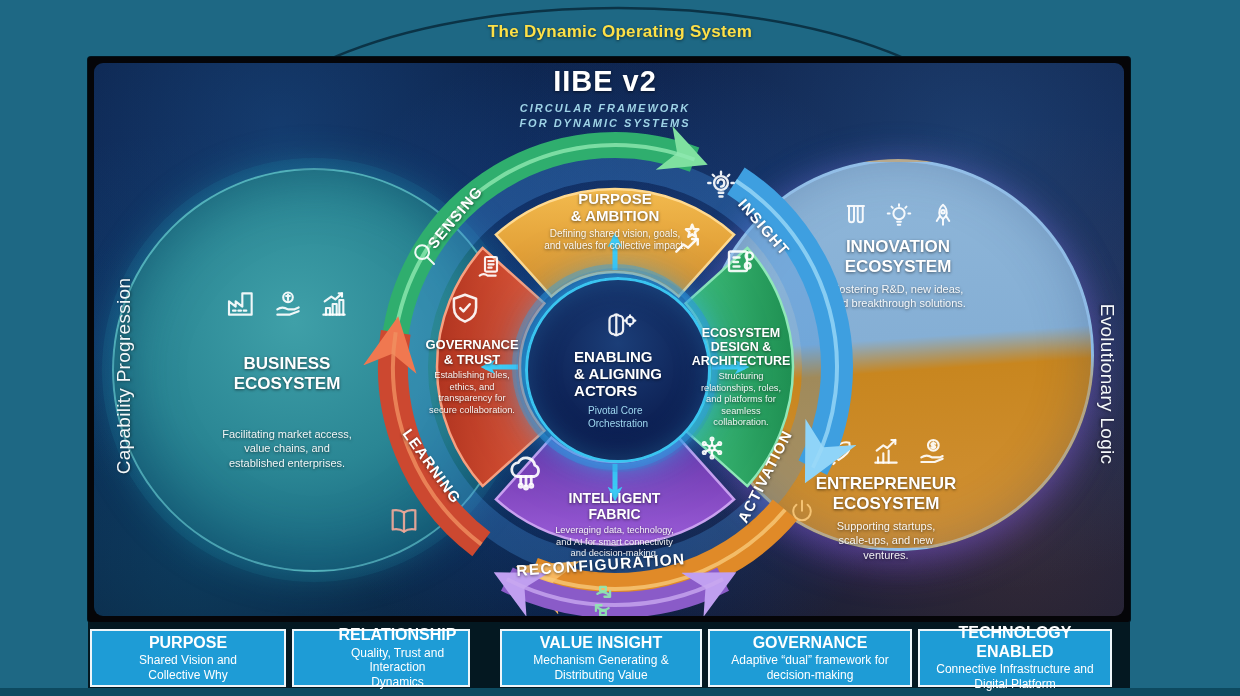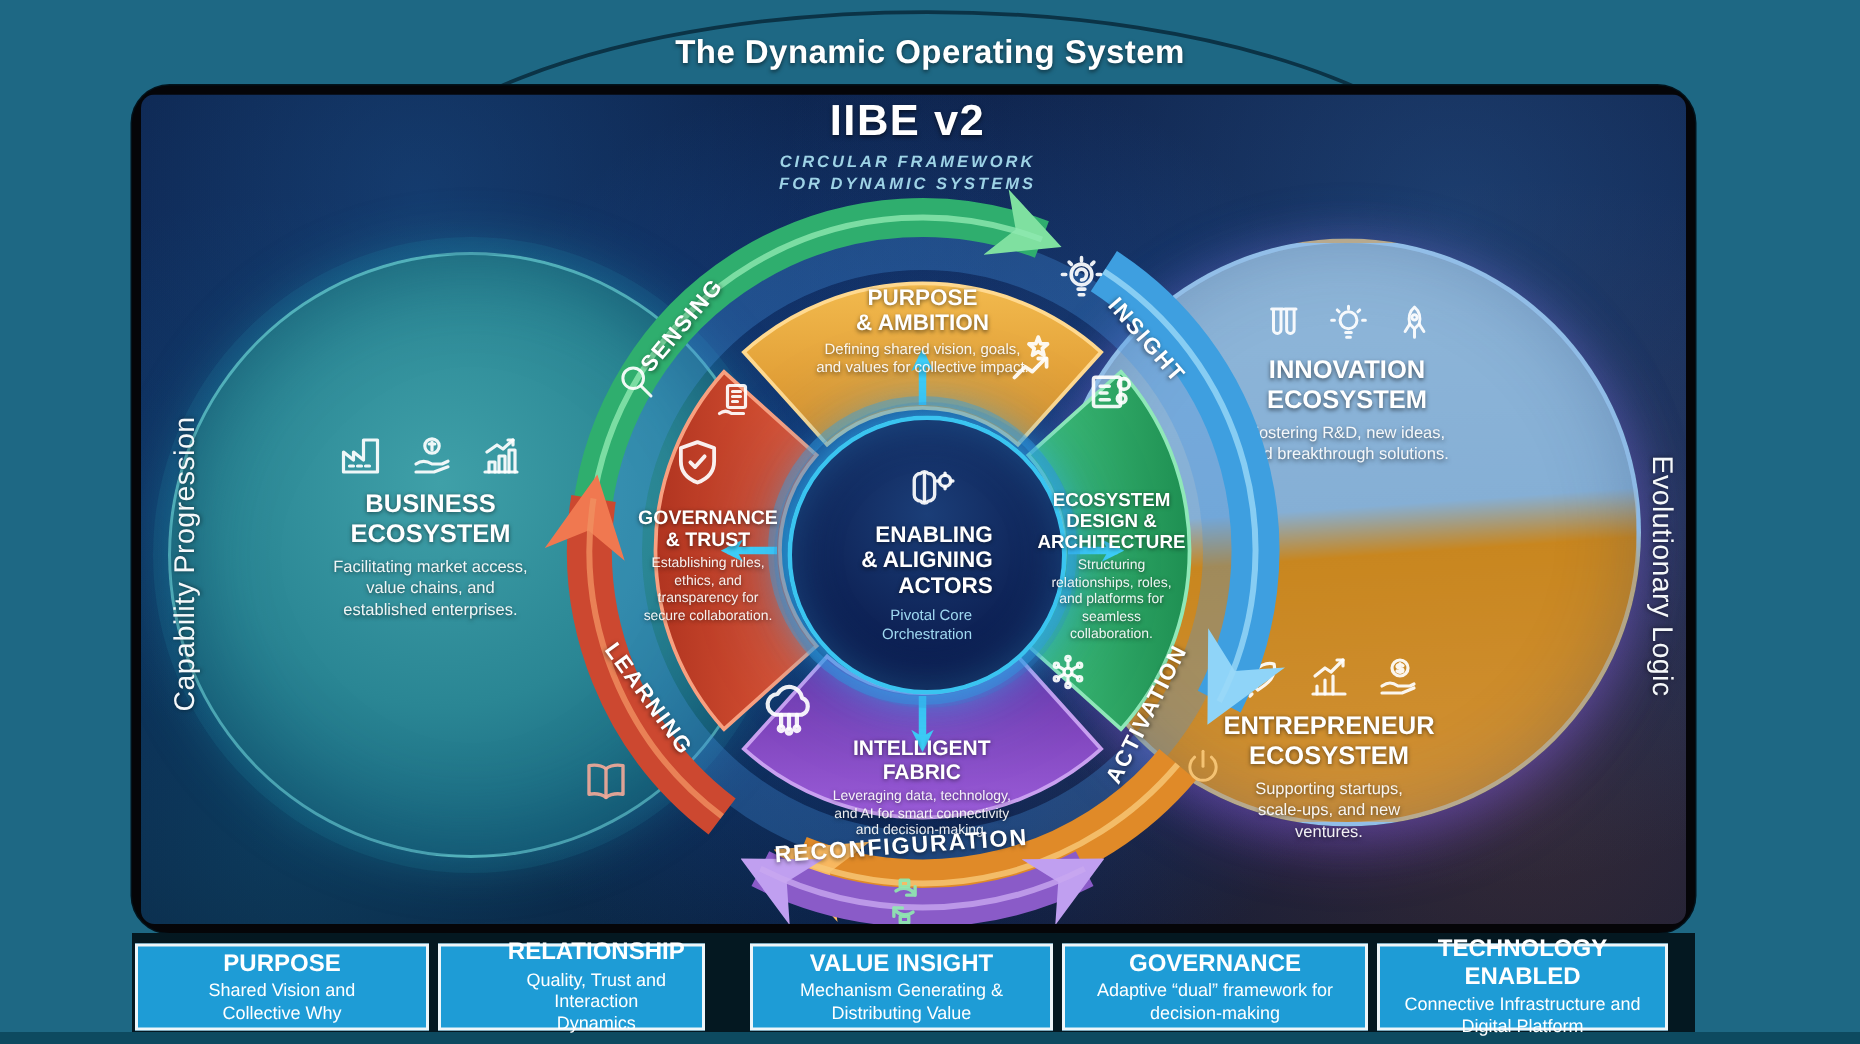"The Dynamic Operating System" .slide-title { color: #ffffff -> #fde047; font-size: 22px -> 17px }
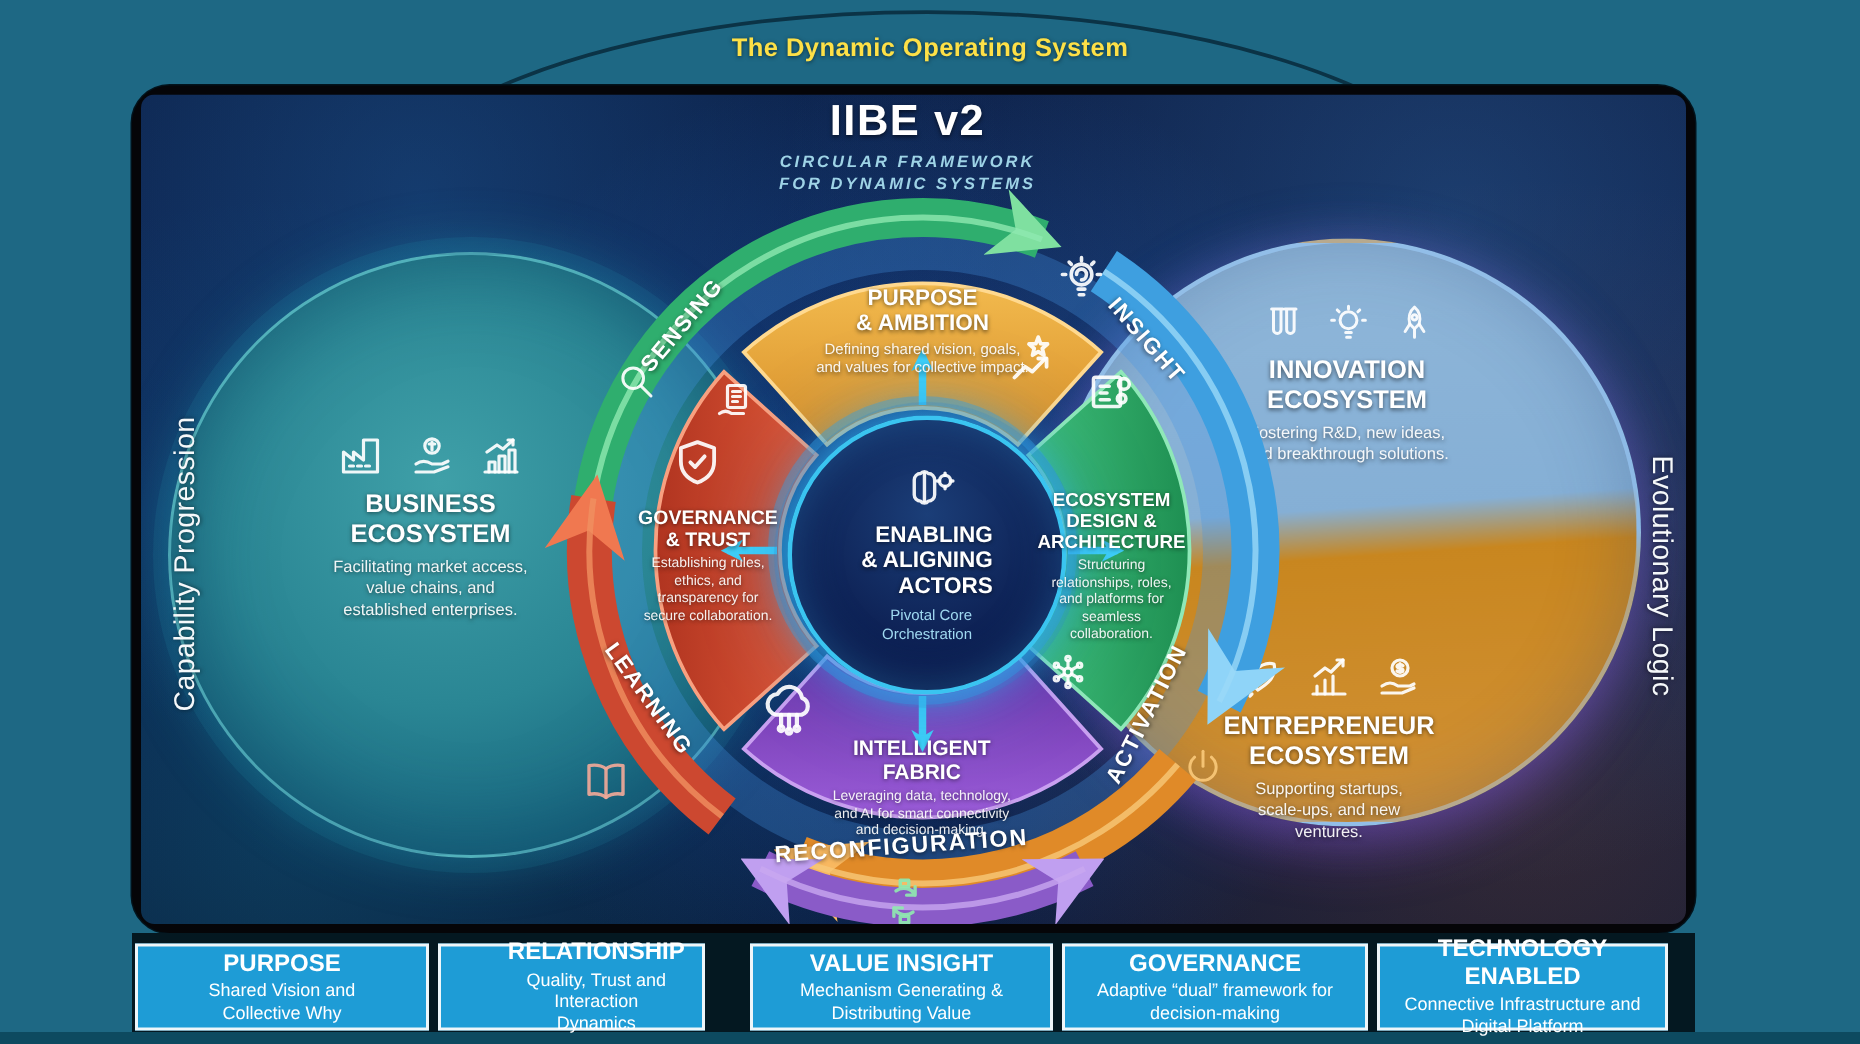"IIBE v2" .frame { border-radius: 25px -> 3px }
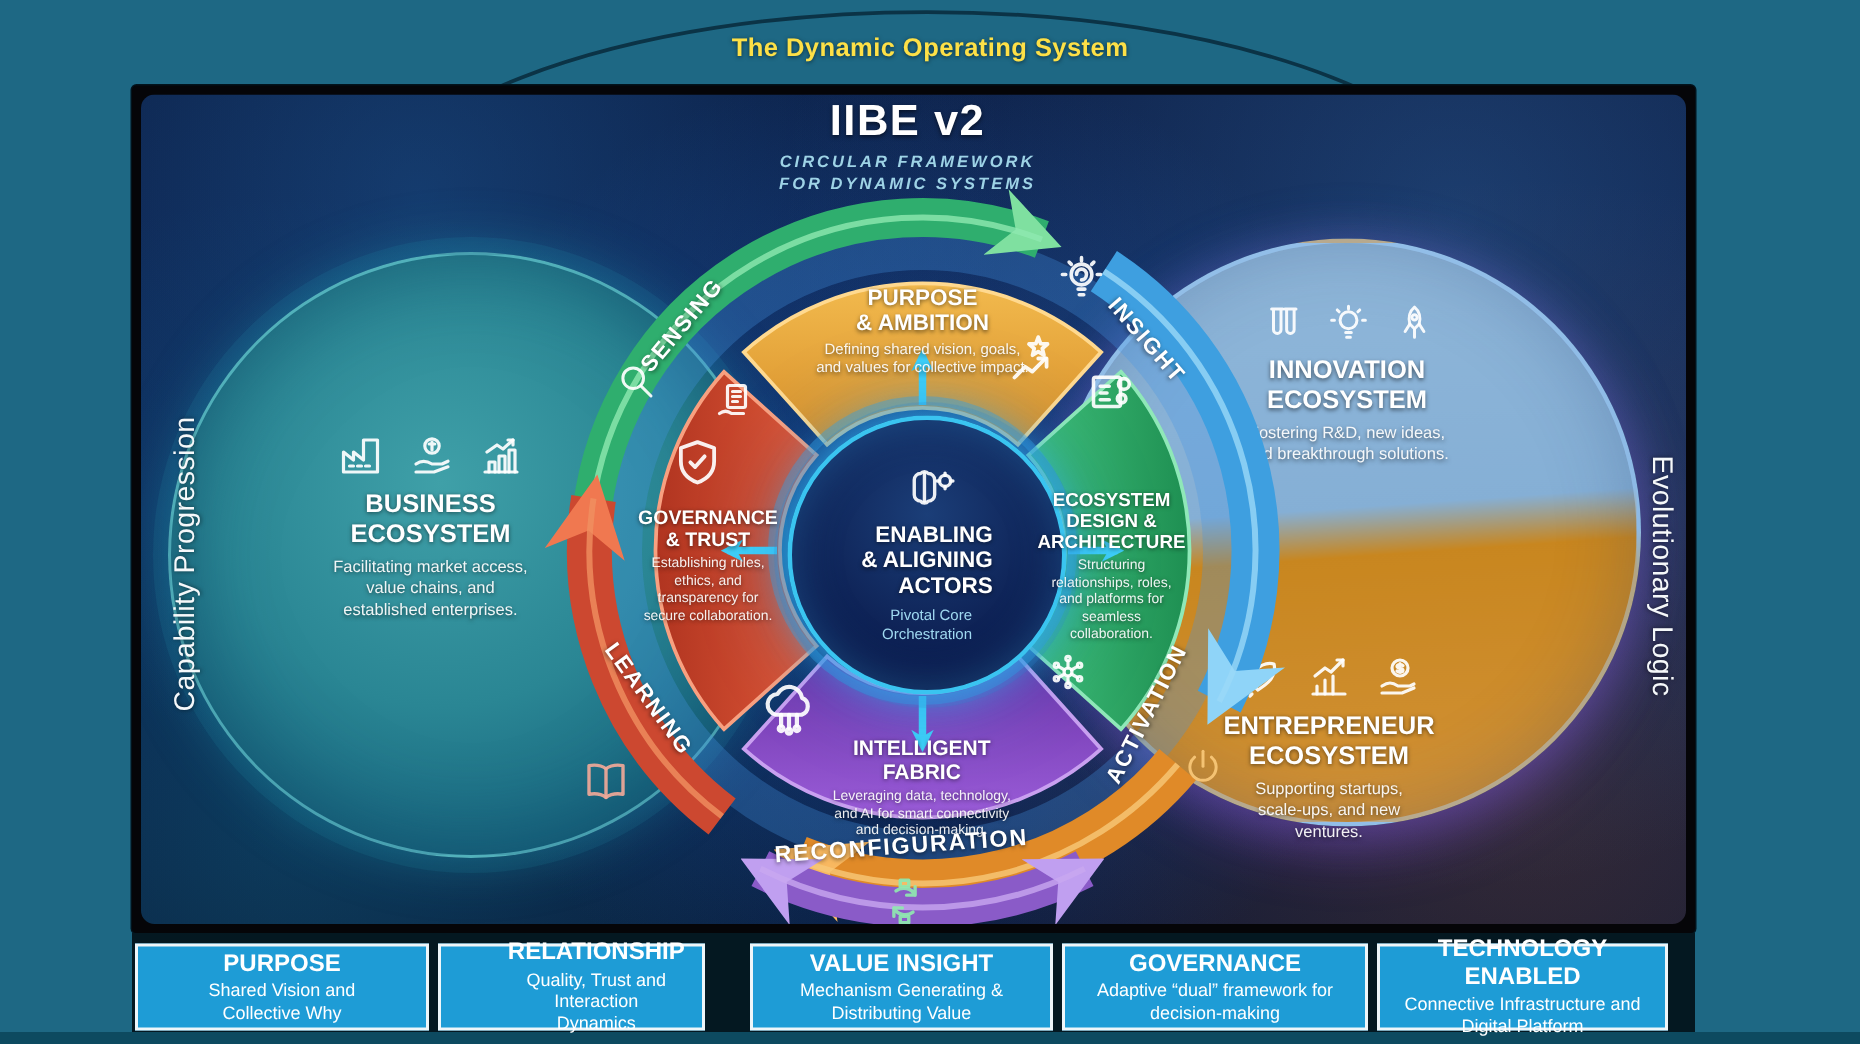"BUSINESS" .eco-biz { gap: none -> 28px }
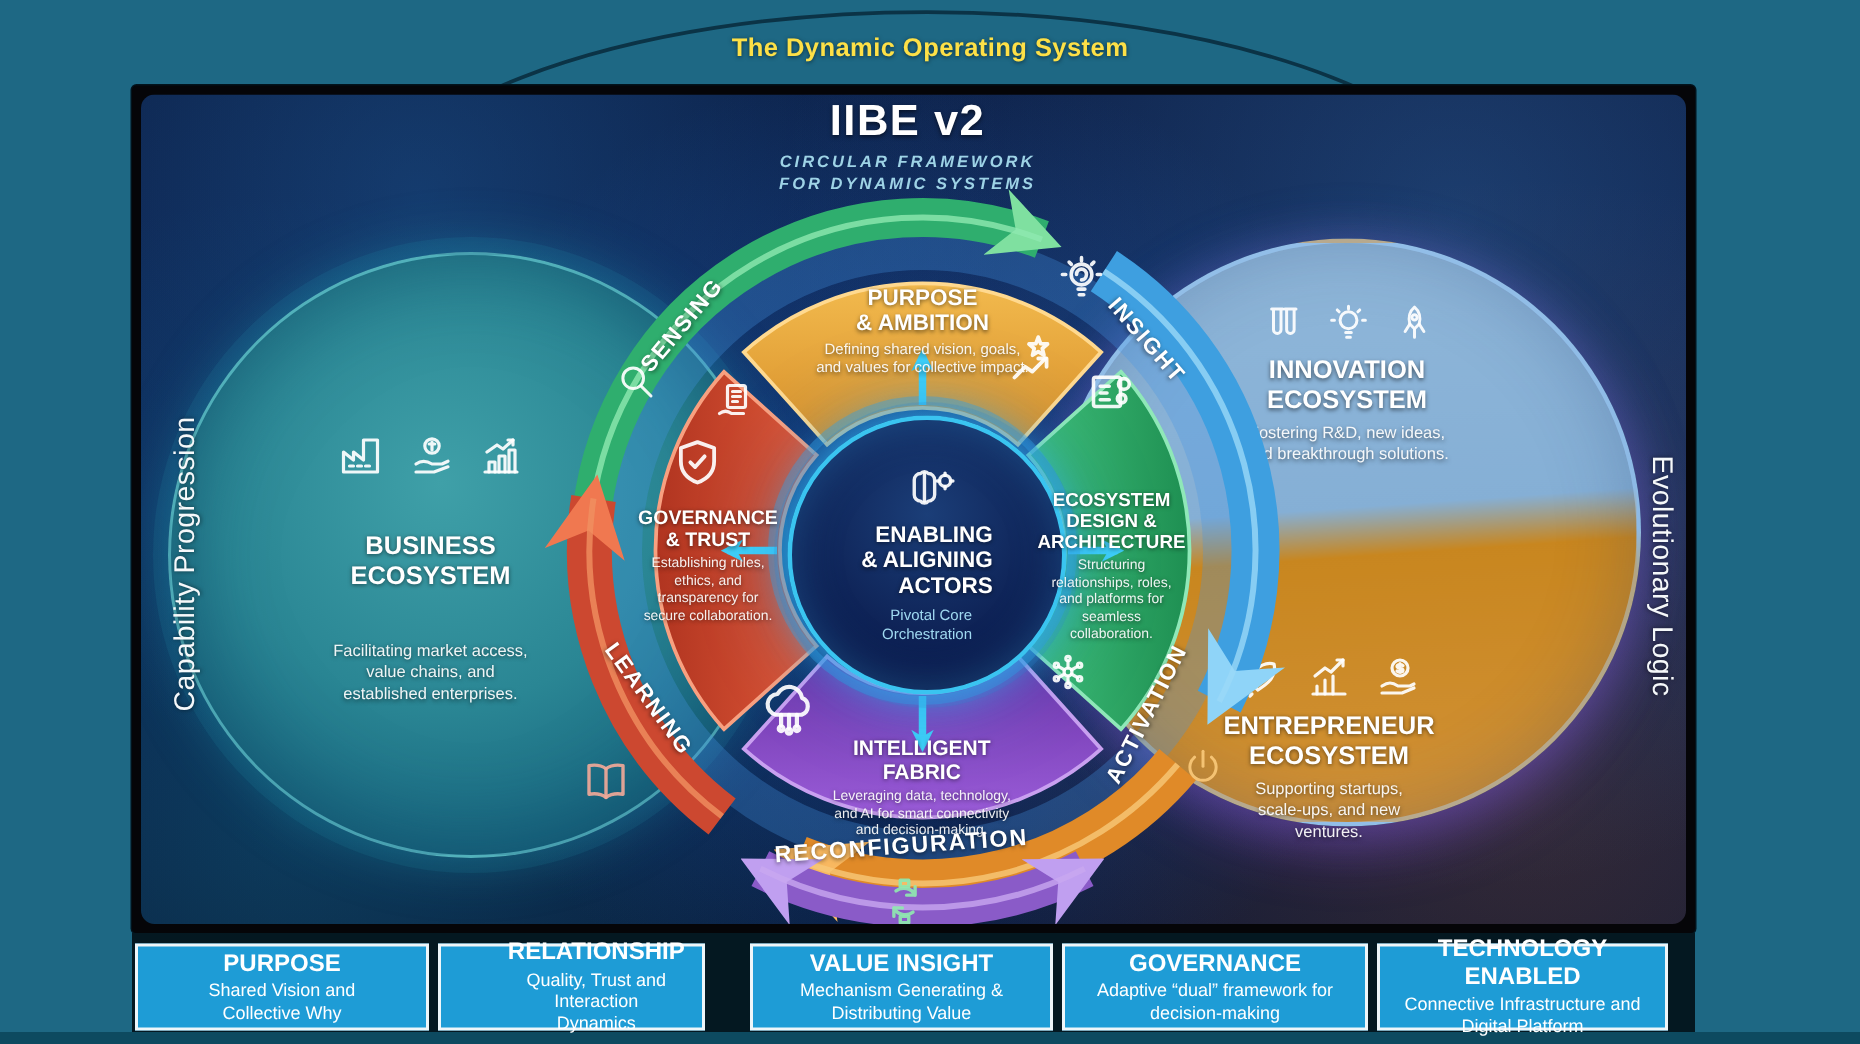"ENABLING" .core { text-align: right -> left }
